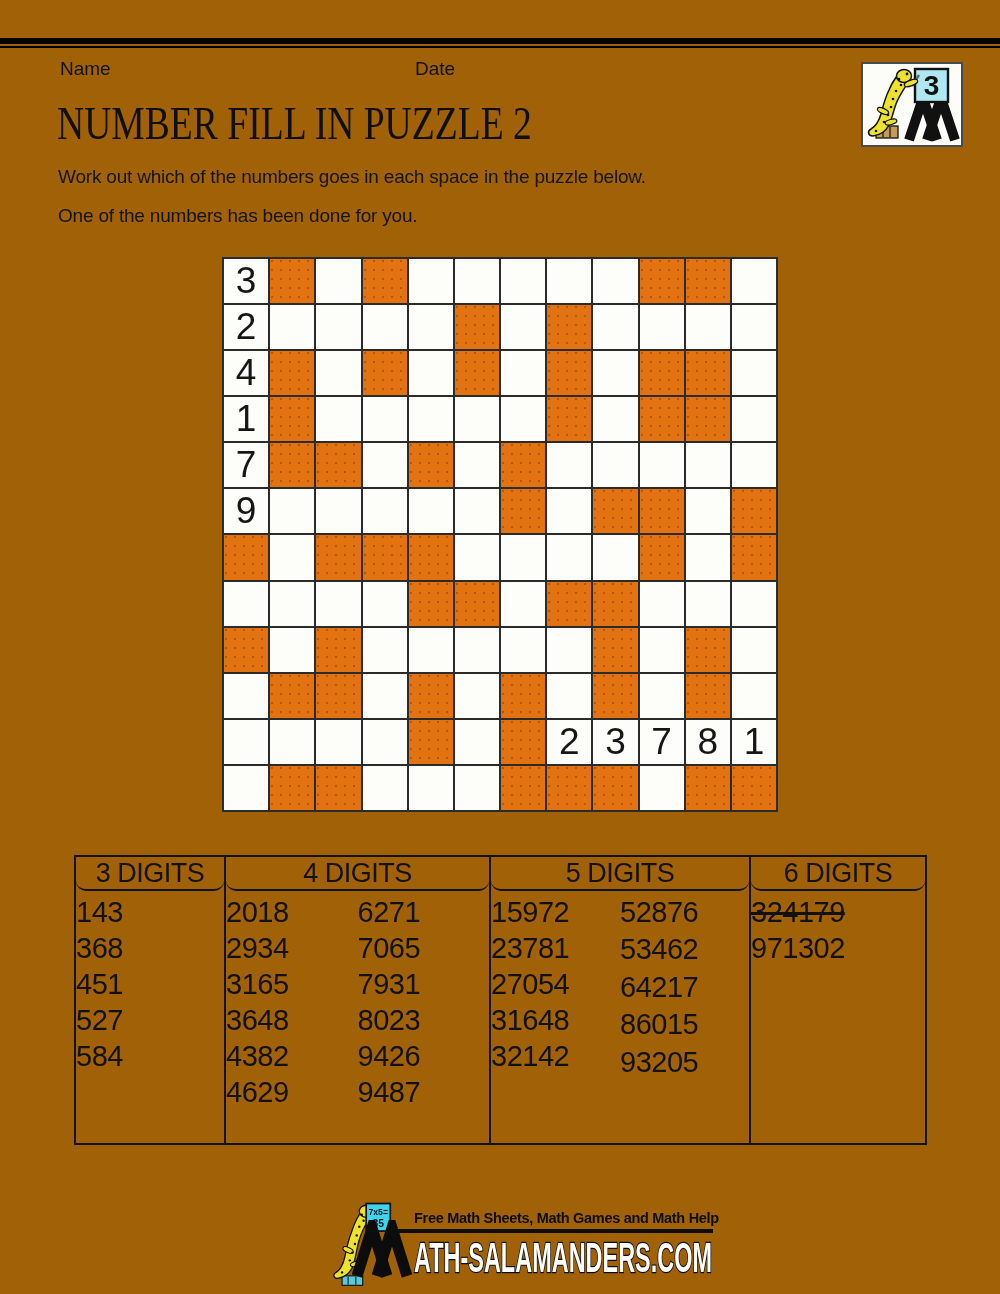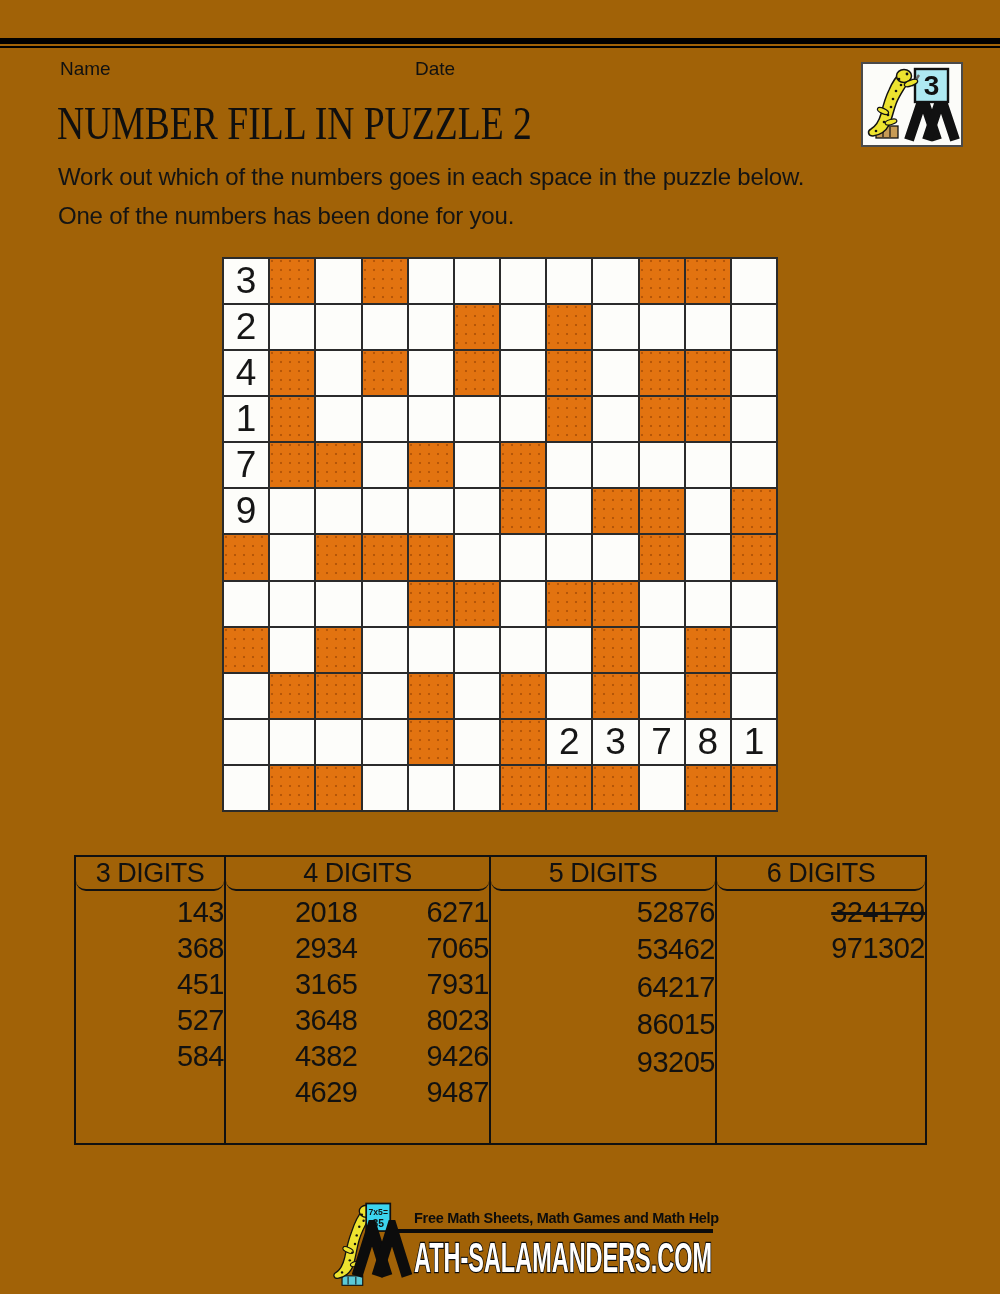"Work out which of the" .instructions { font-size: 24px -> 19px }
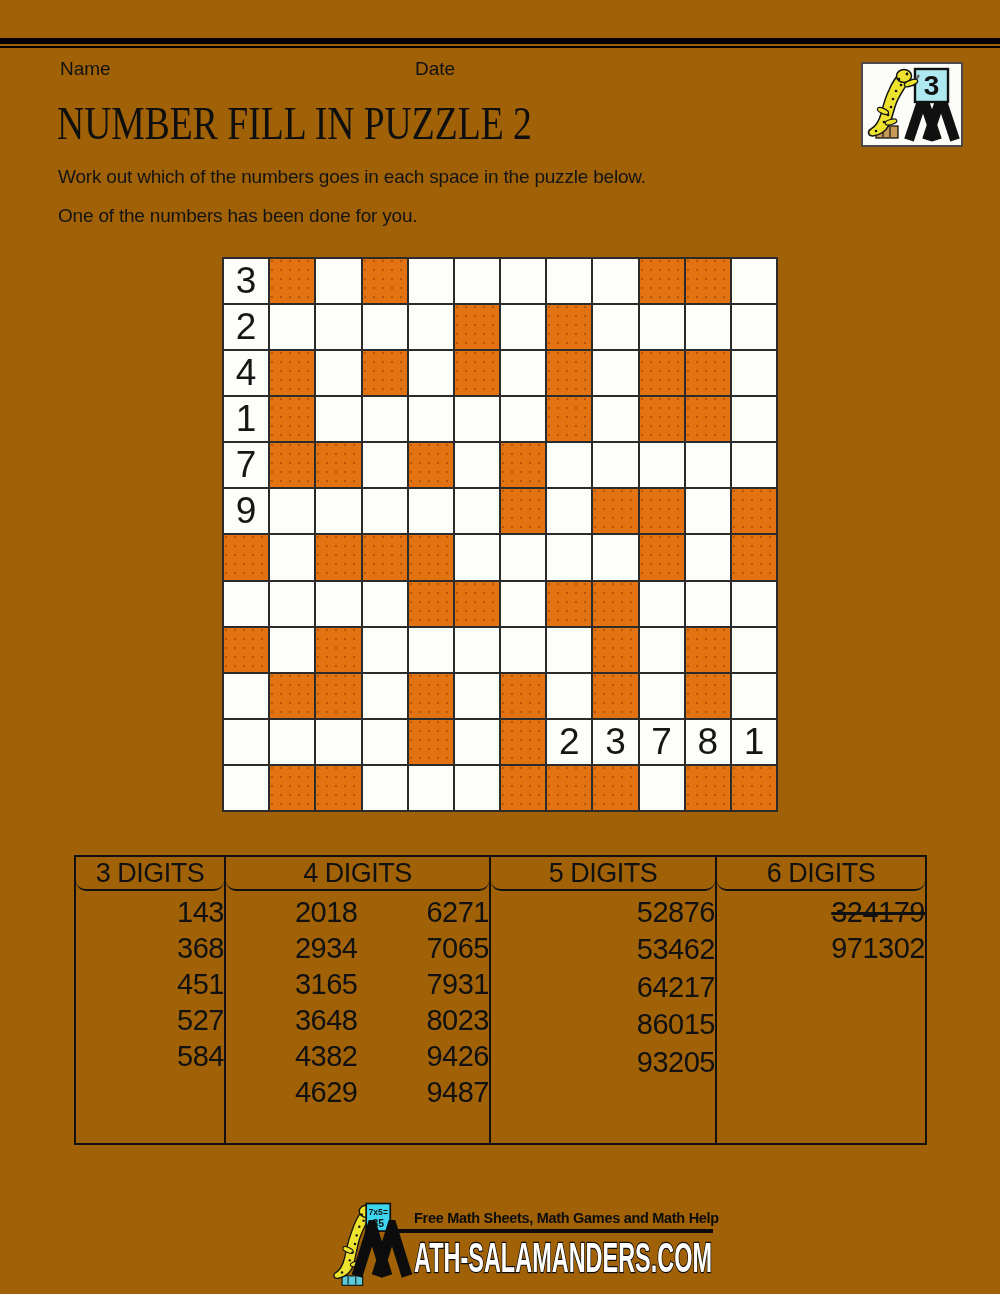"5 DIGITS" .ncol.w3 { width: 226px -> 260px }
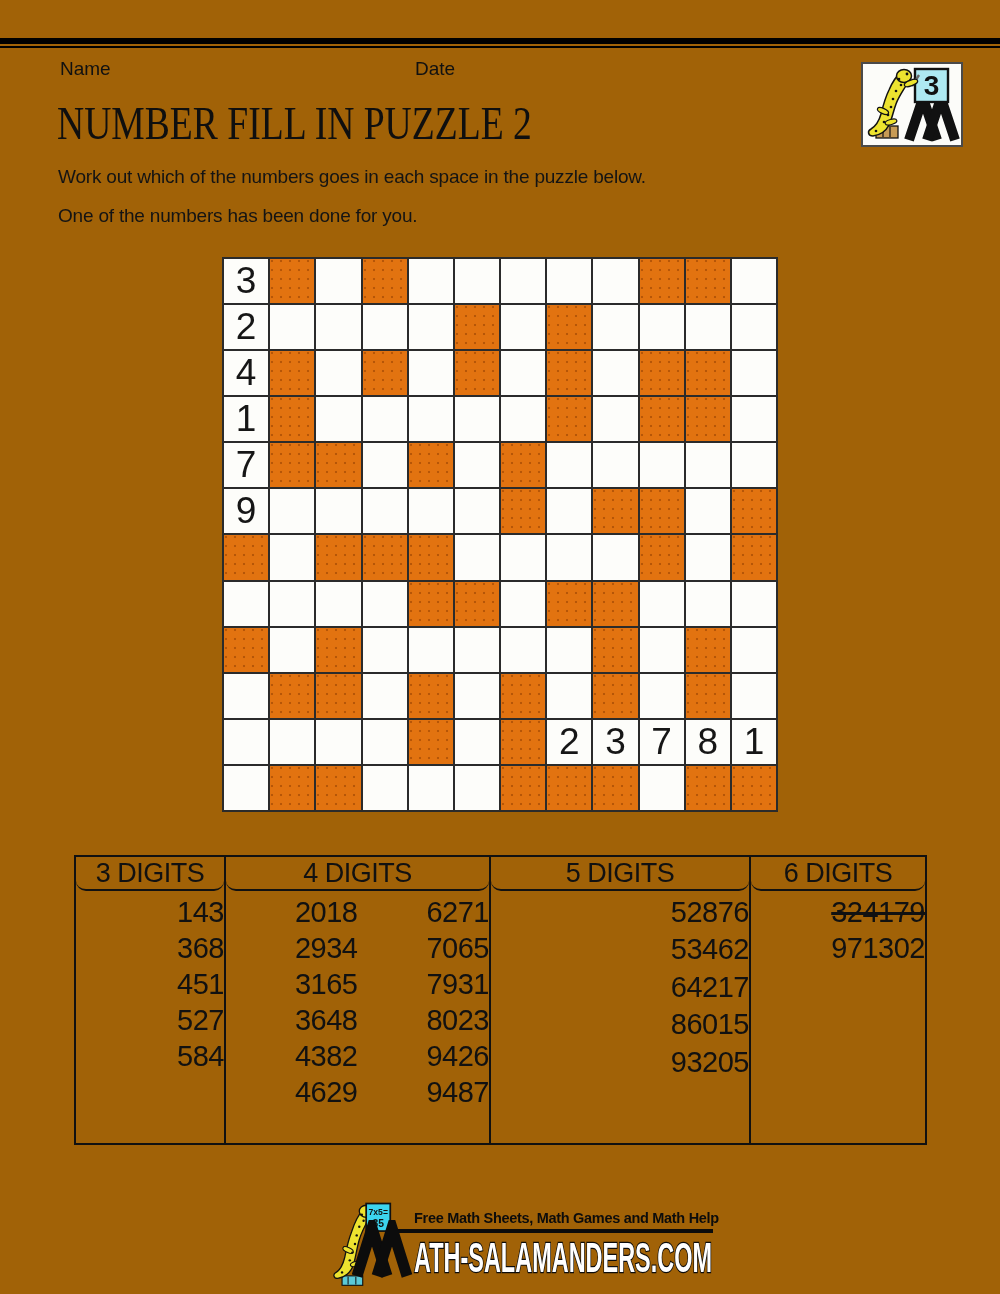"143" .nlist { text-align: right -> left }
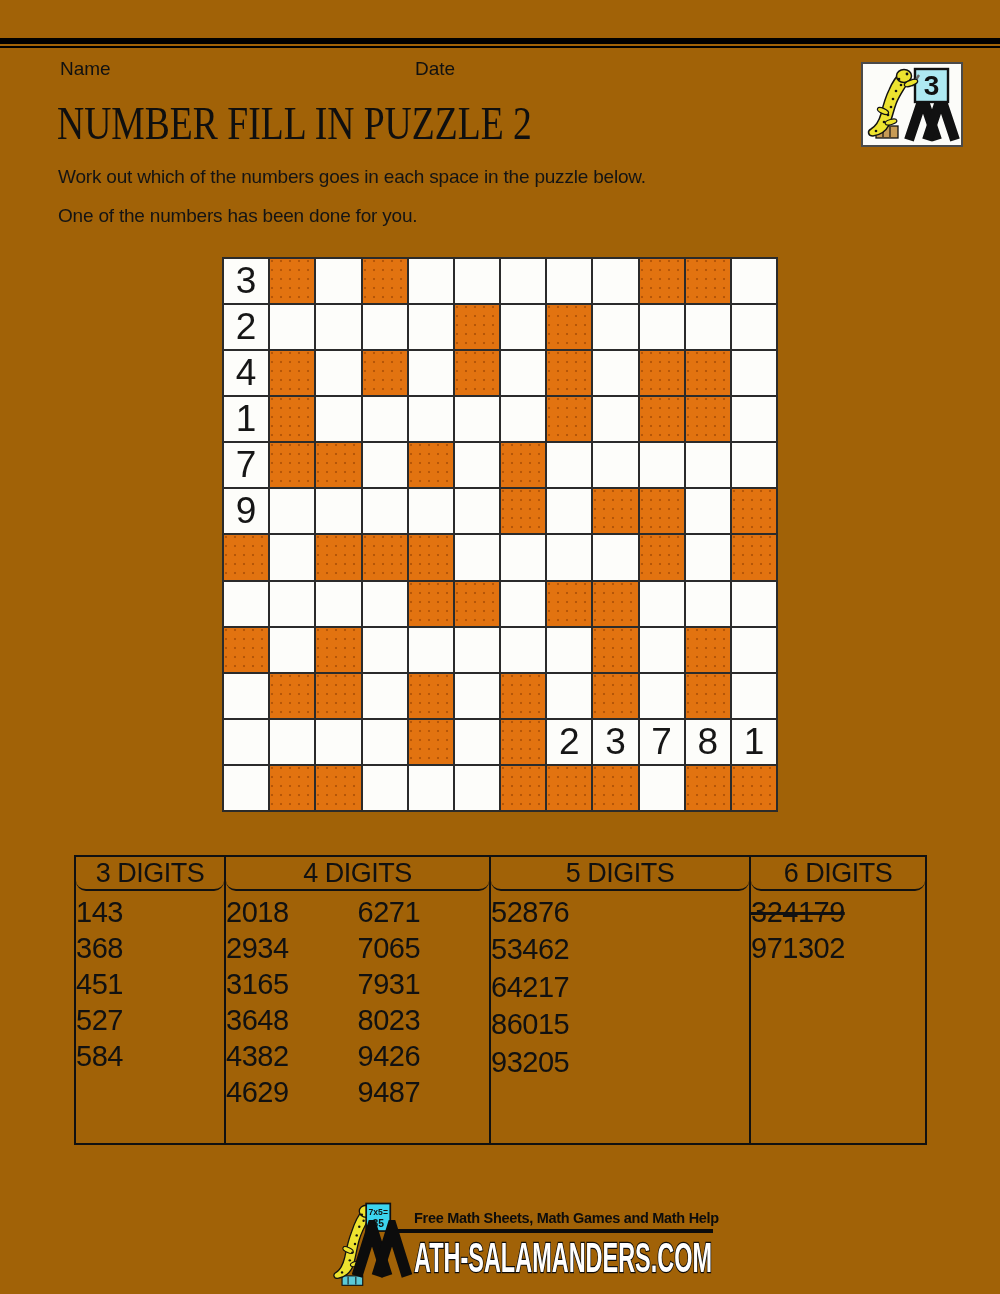"15972" div.nlist { html: none -> <div> <div>15972</div> <div>23781</div> <div>27054</div> <div>31648</div> <div>32142</div> </div> }
